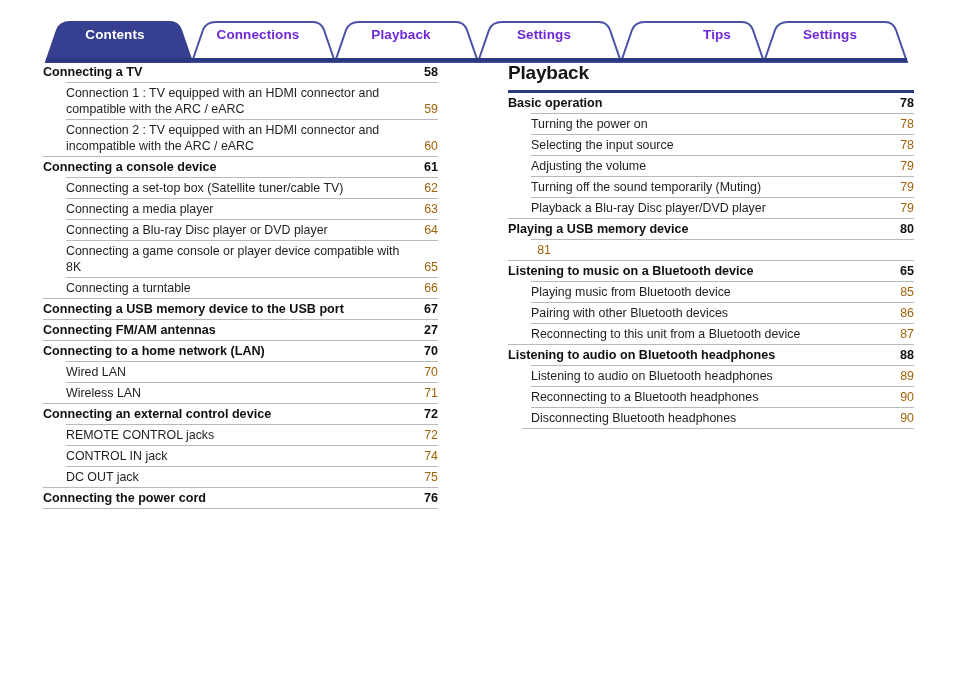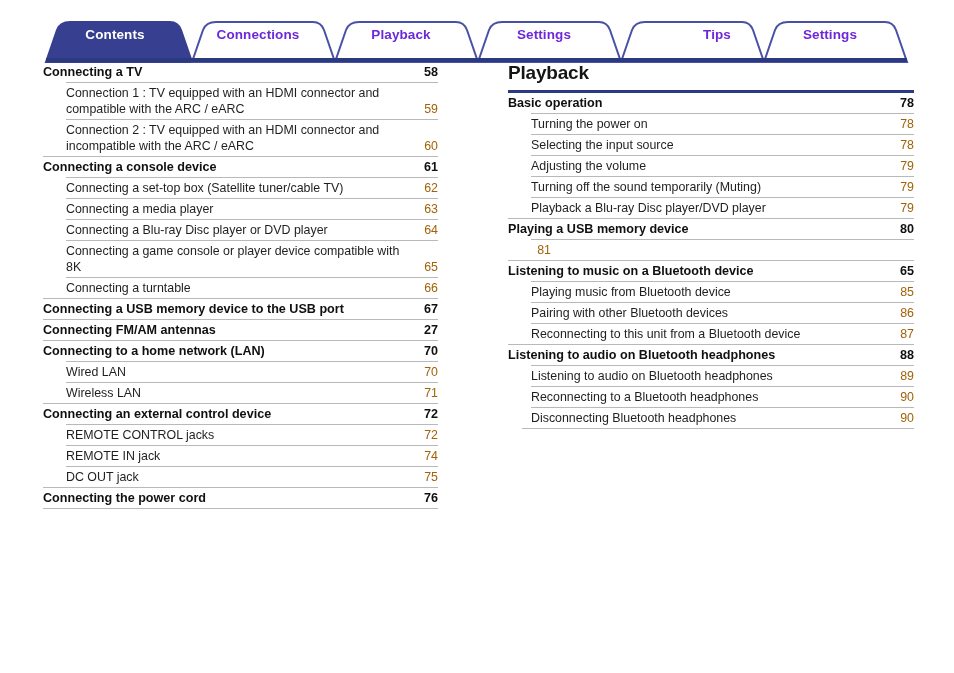"REMOTE IN jack" div.toc-text { text: REMOTE -> CONTROL }
